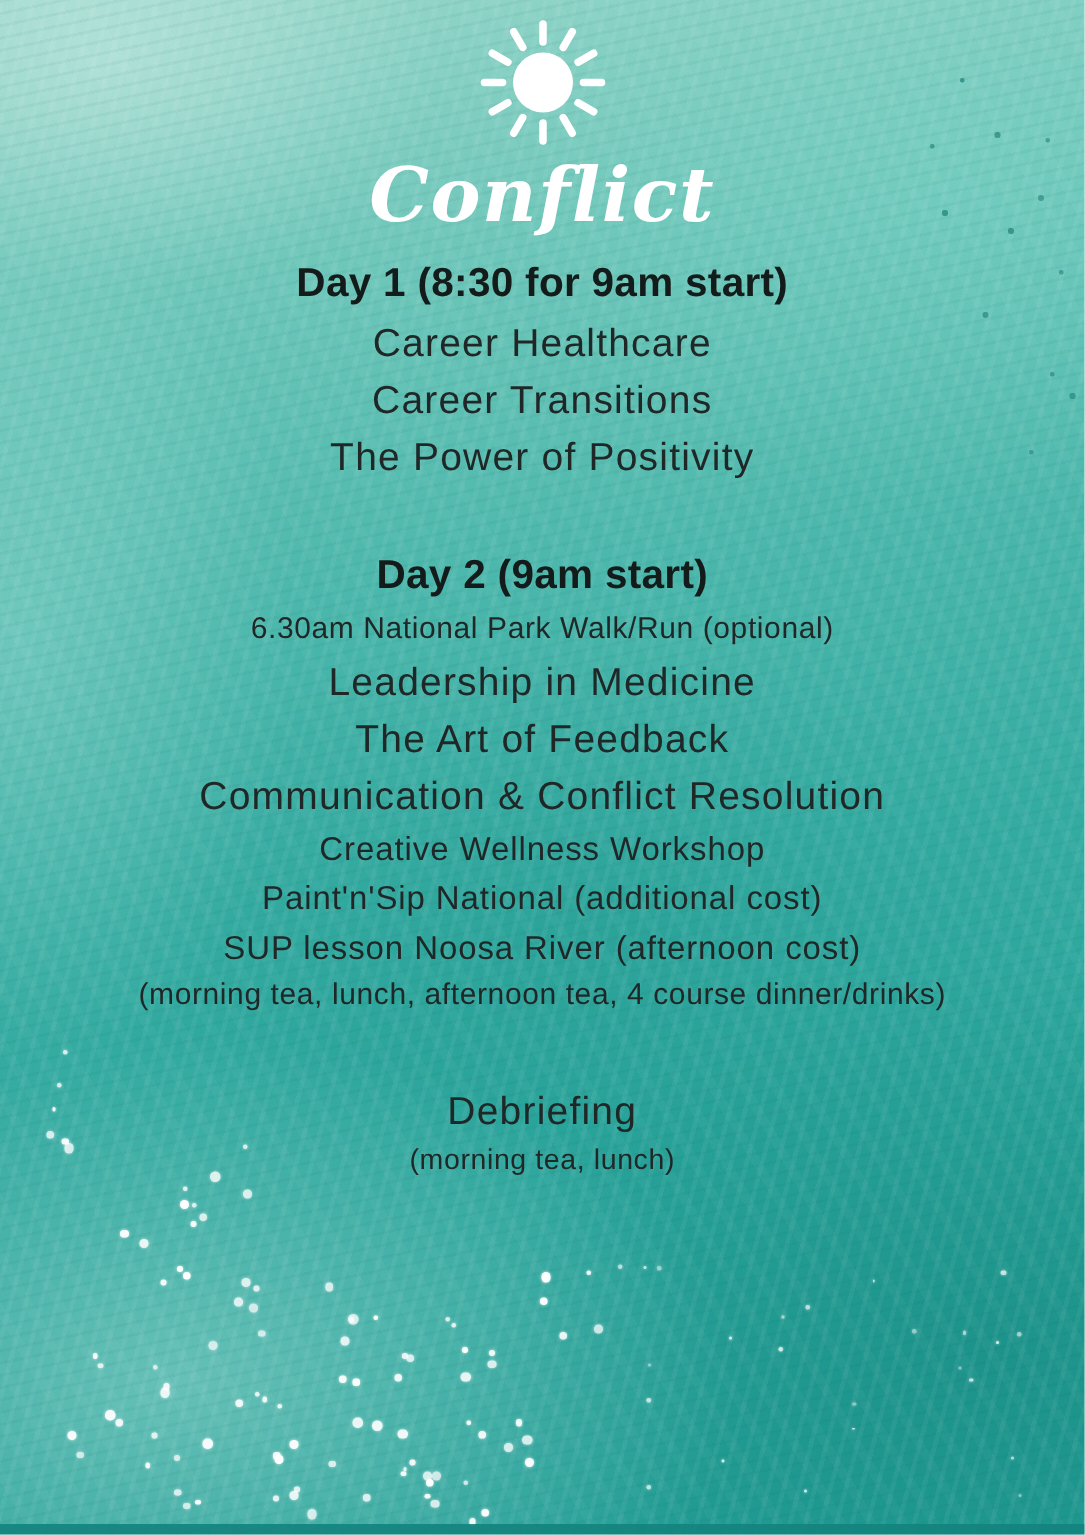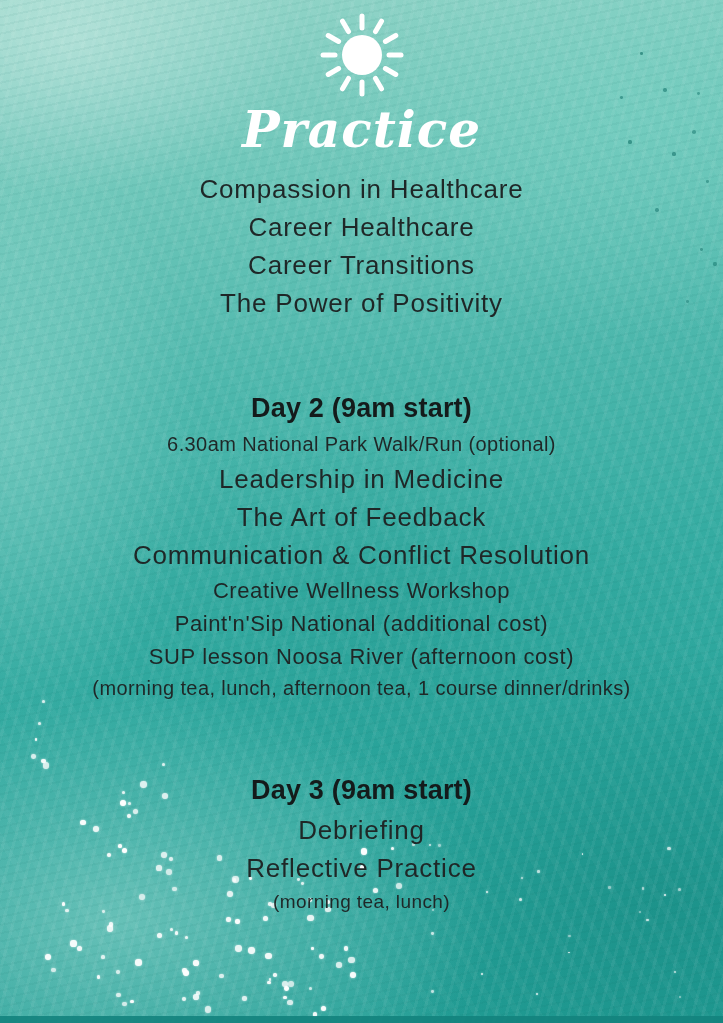"Practice" h1.title { text: Practice -> Conflict }
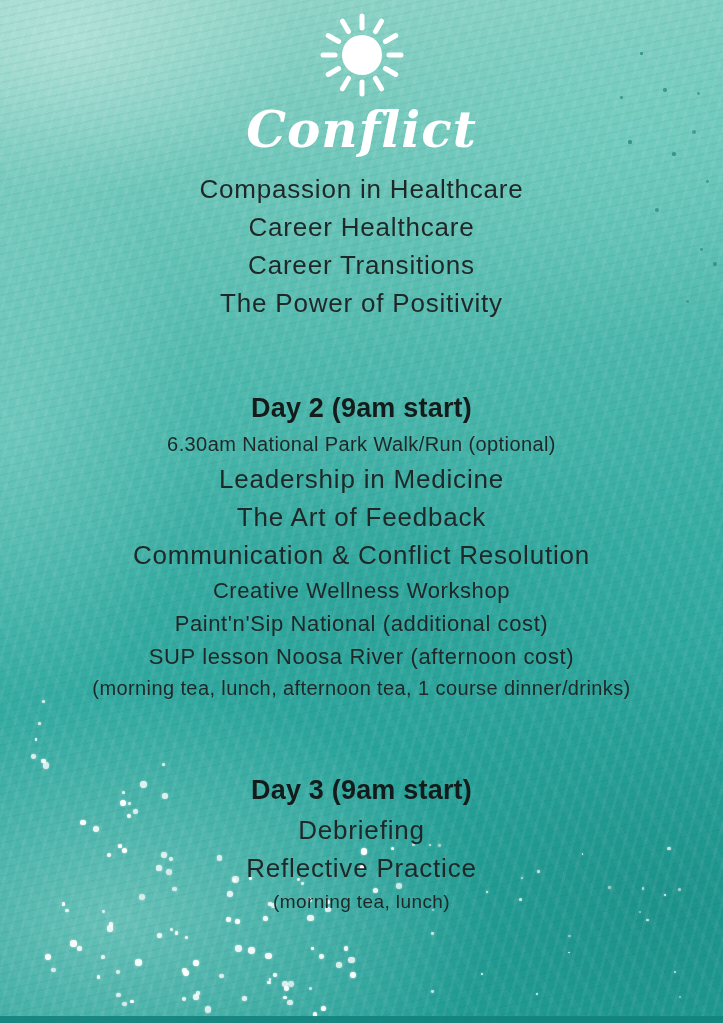"Day 1 (8:30 for 9am" h2.line-heading { html: none -> <h2>Day 1 (8:30 for 9am start)</h2> }
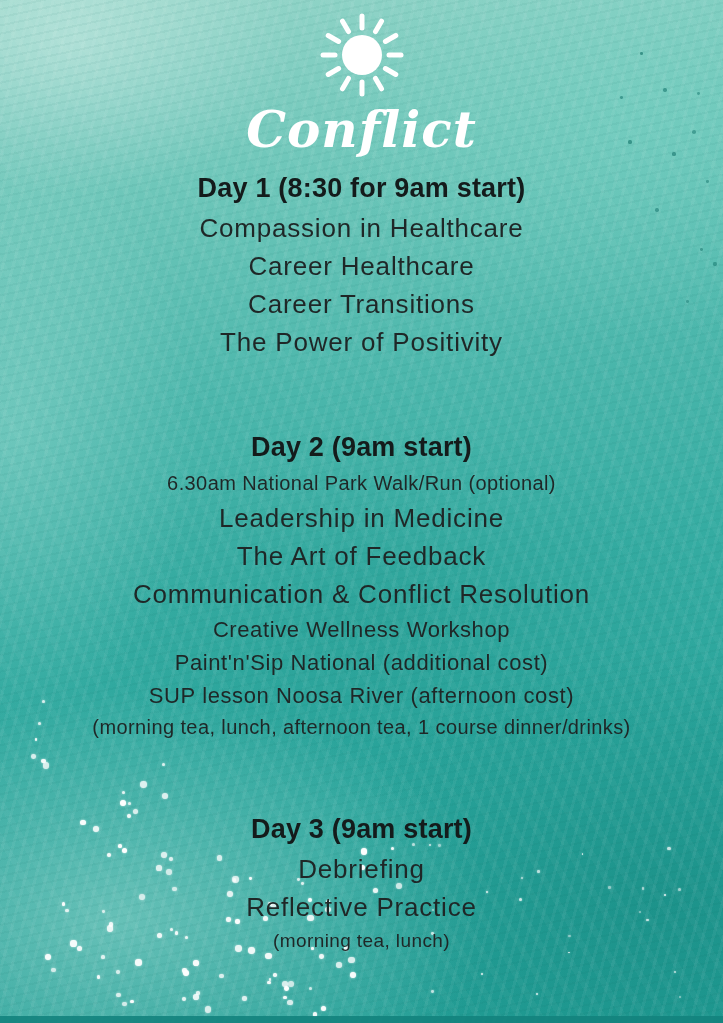"Compassion in Healthcare" p.line-session { html: <p>Compassion in Healthcare</p> -> none }
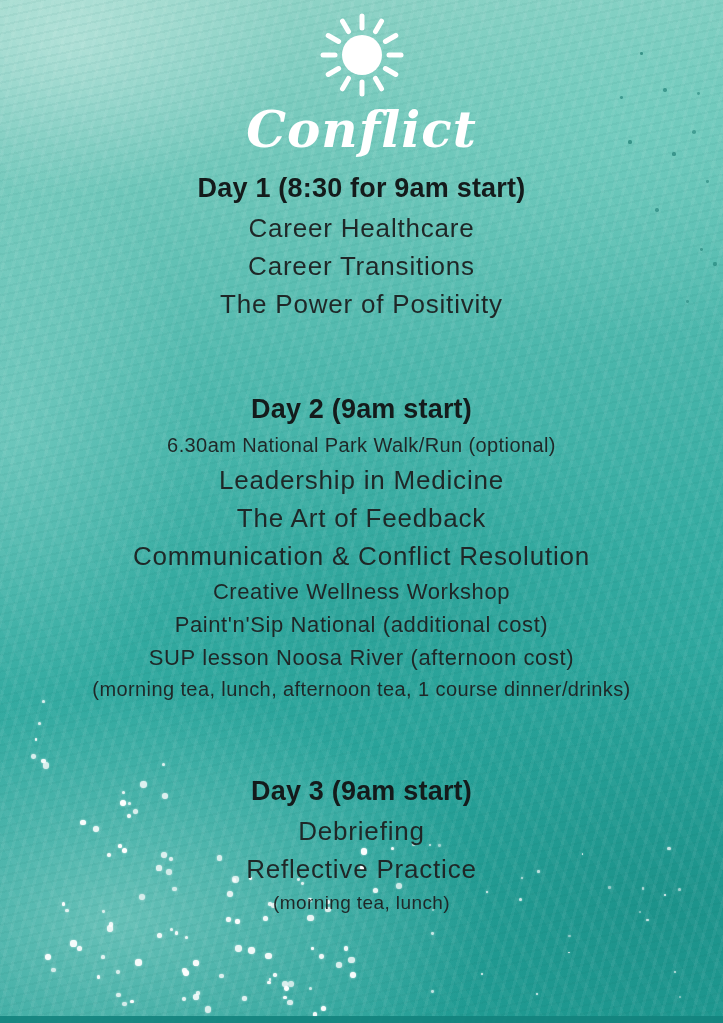"Day 2 (9am start)" .day { margin-top: 68px -> 42px }
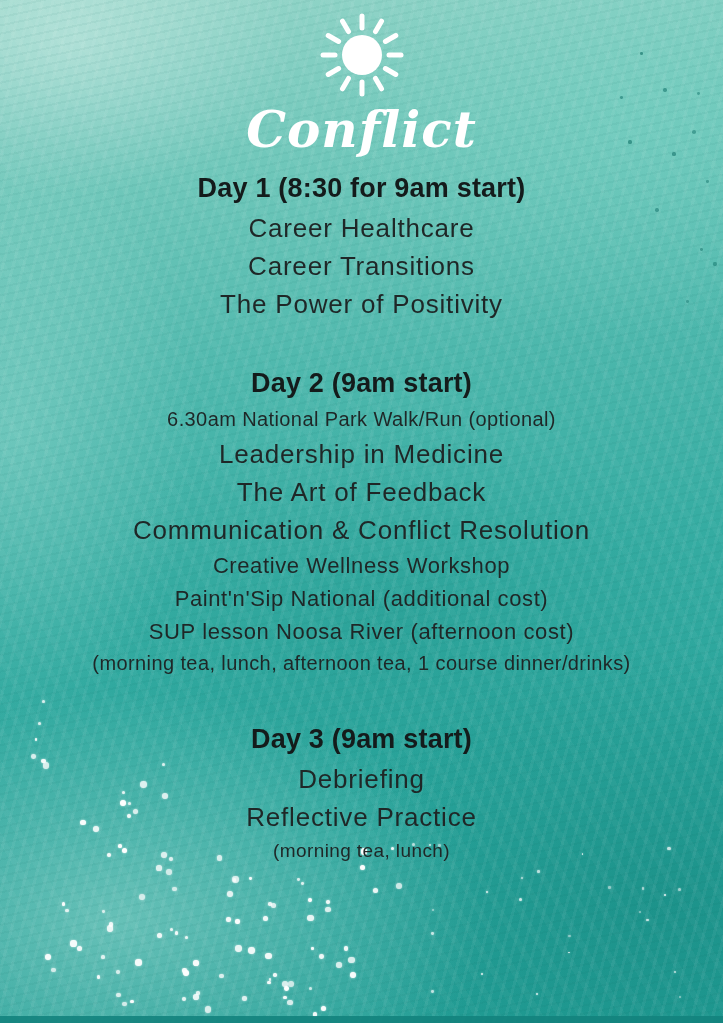"(morning tea, lunch, afternoon tea," p.line-note { text: 1 -> 4 }
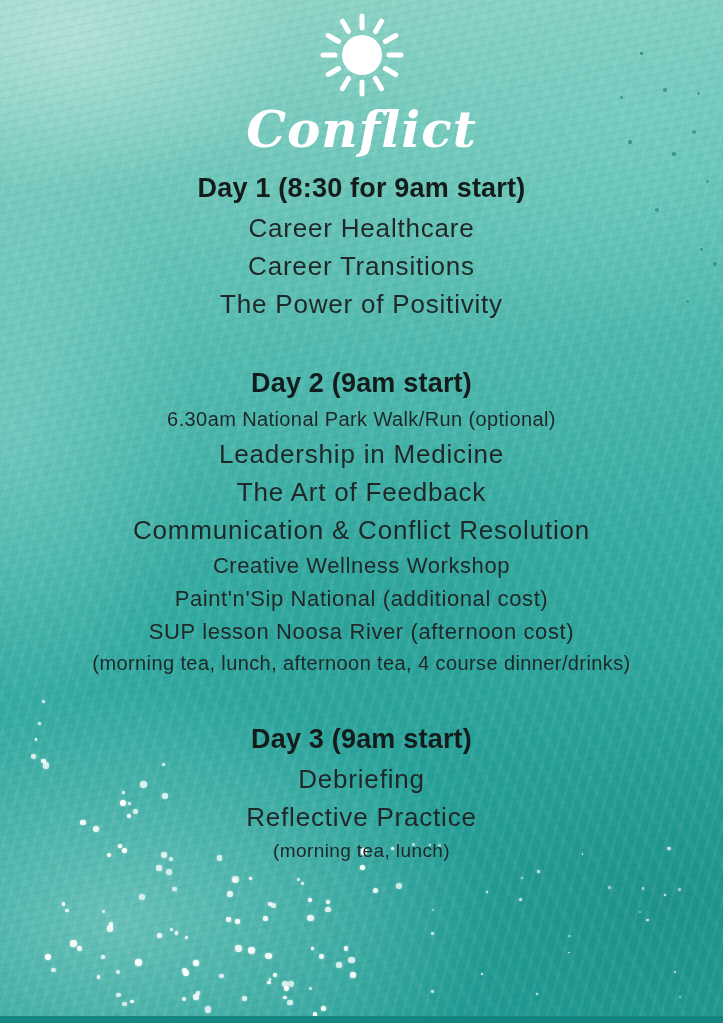"Day 3 (9am start)" h2.line-heading { html: <h2>Day 3 (9am start)</h2> -> none }
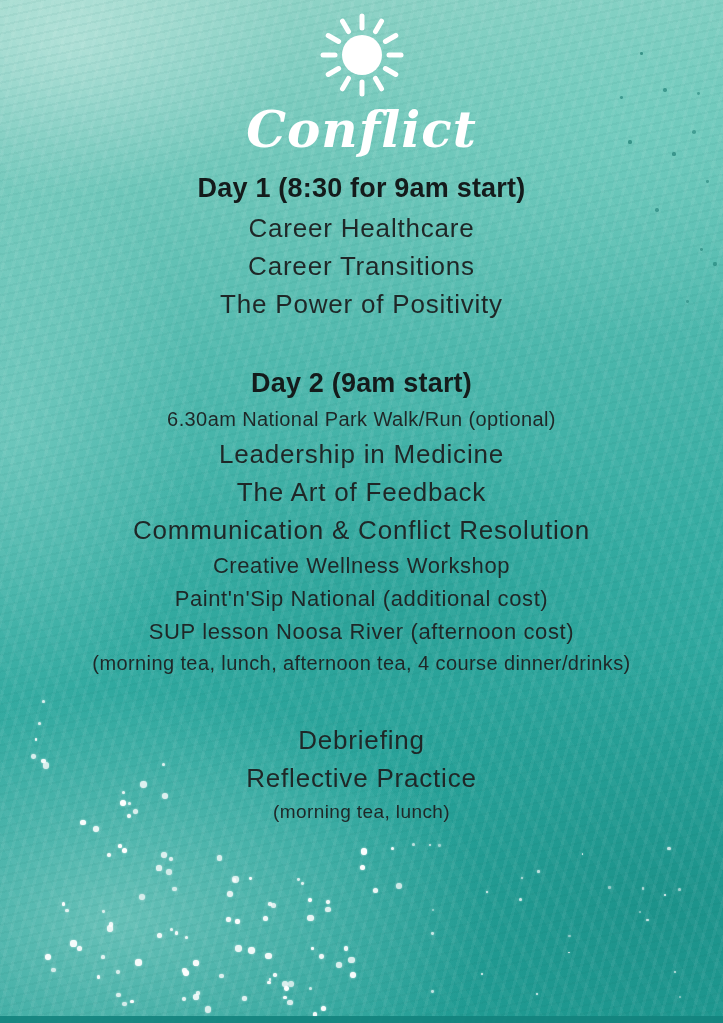"Reflective Practice" p.line-session { html: <p>Reflective Practice</p> -> none }
